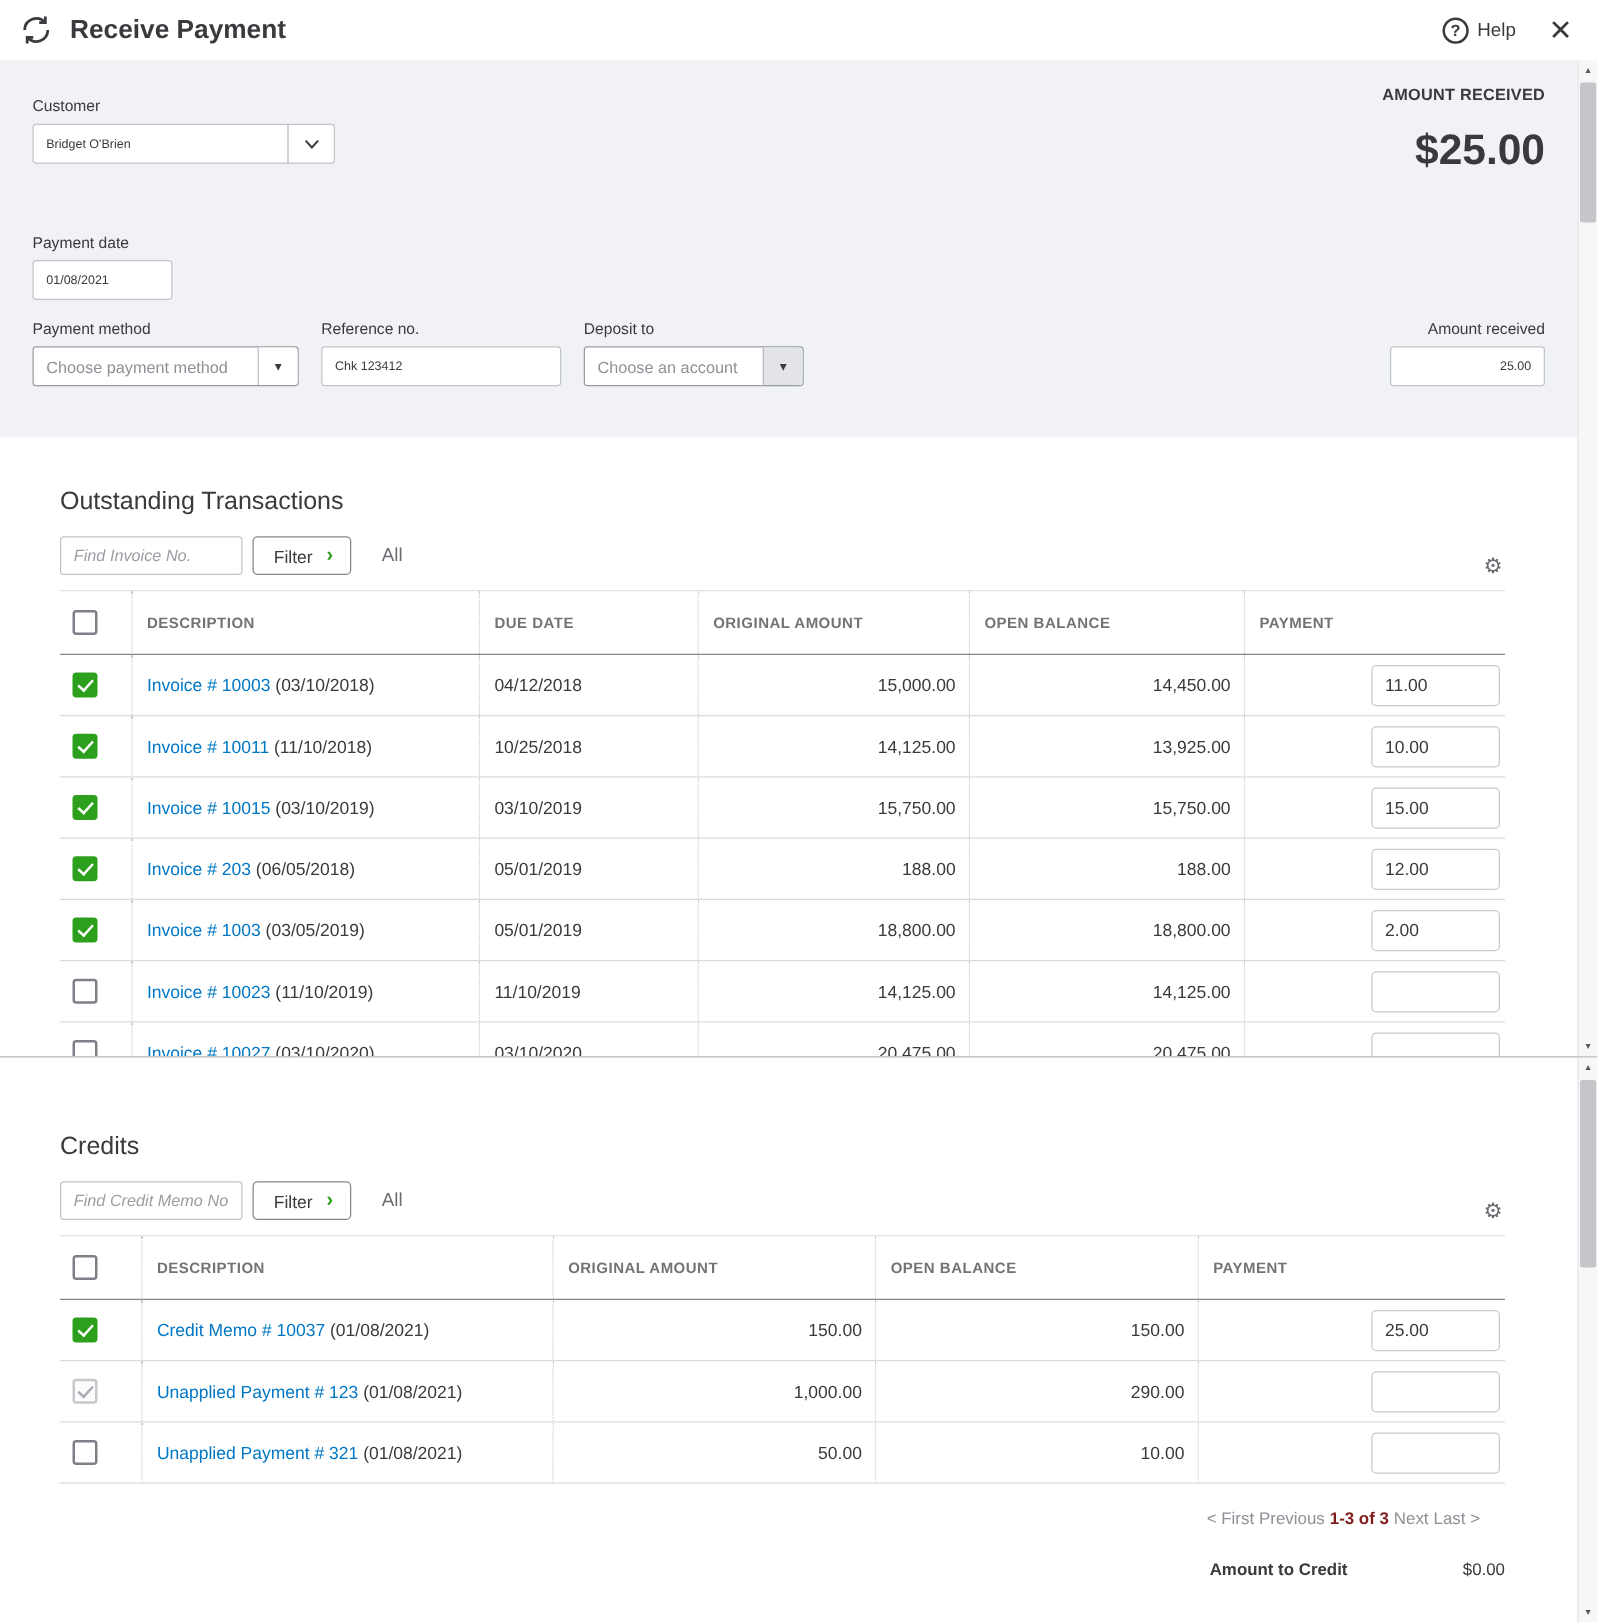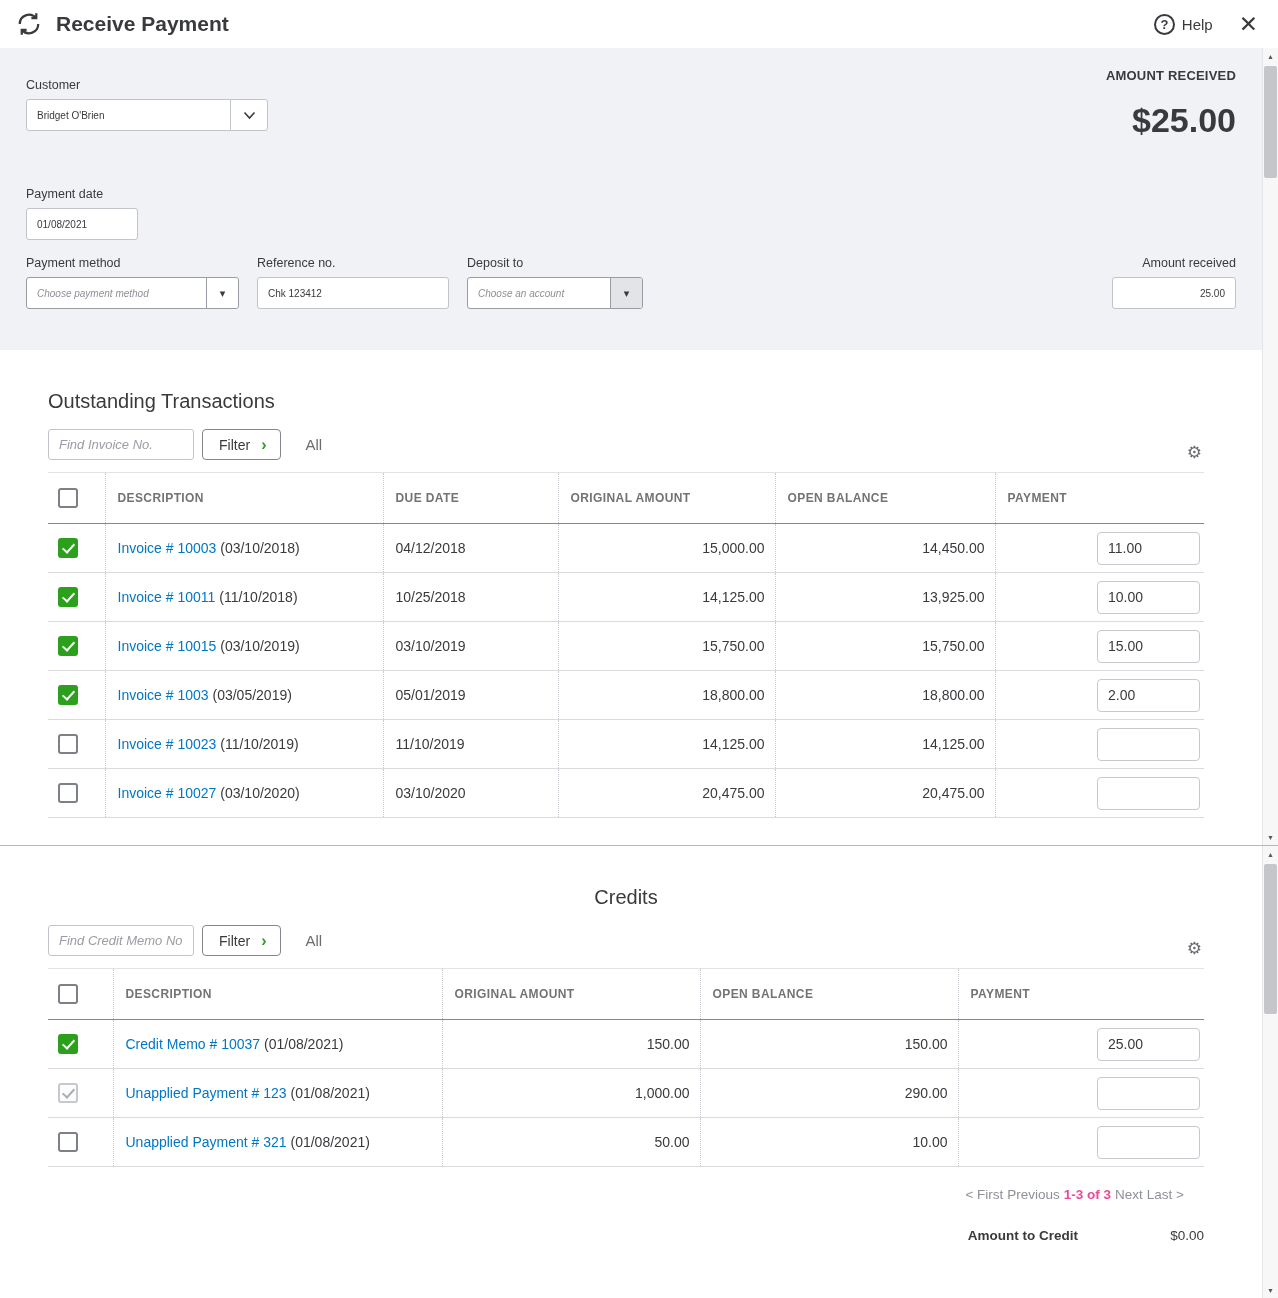"Choose payment method" .combo-text { font-size: 10px -> 13px; font-style: italic -> none }
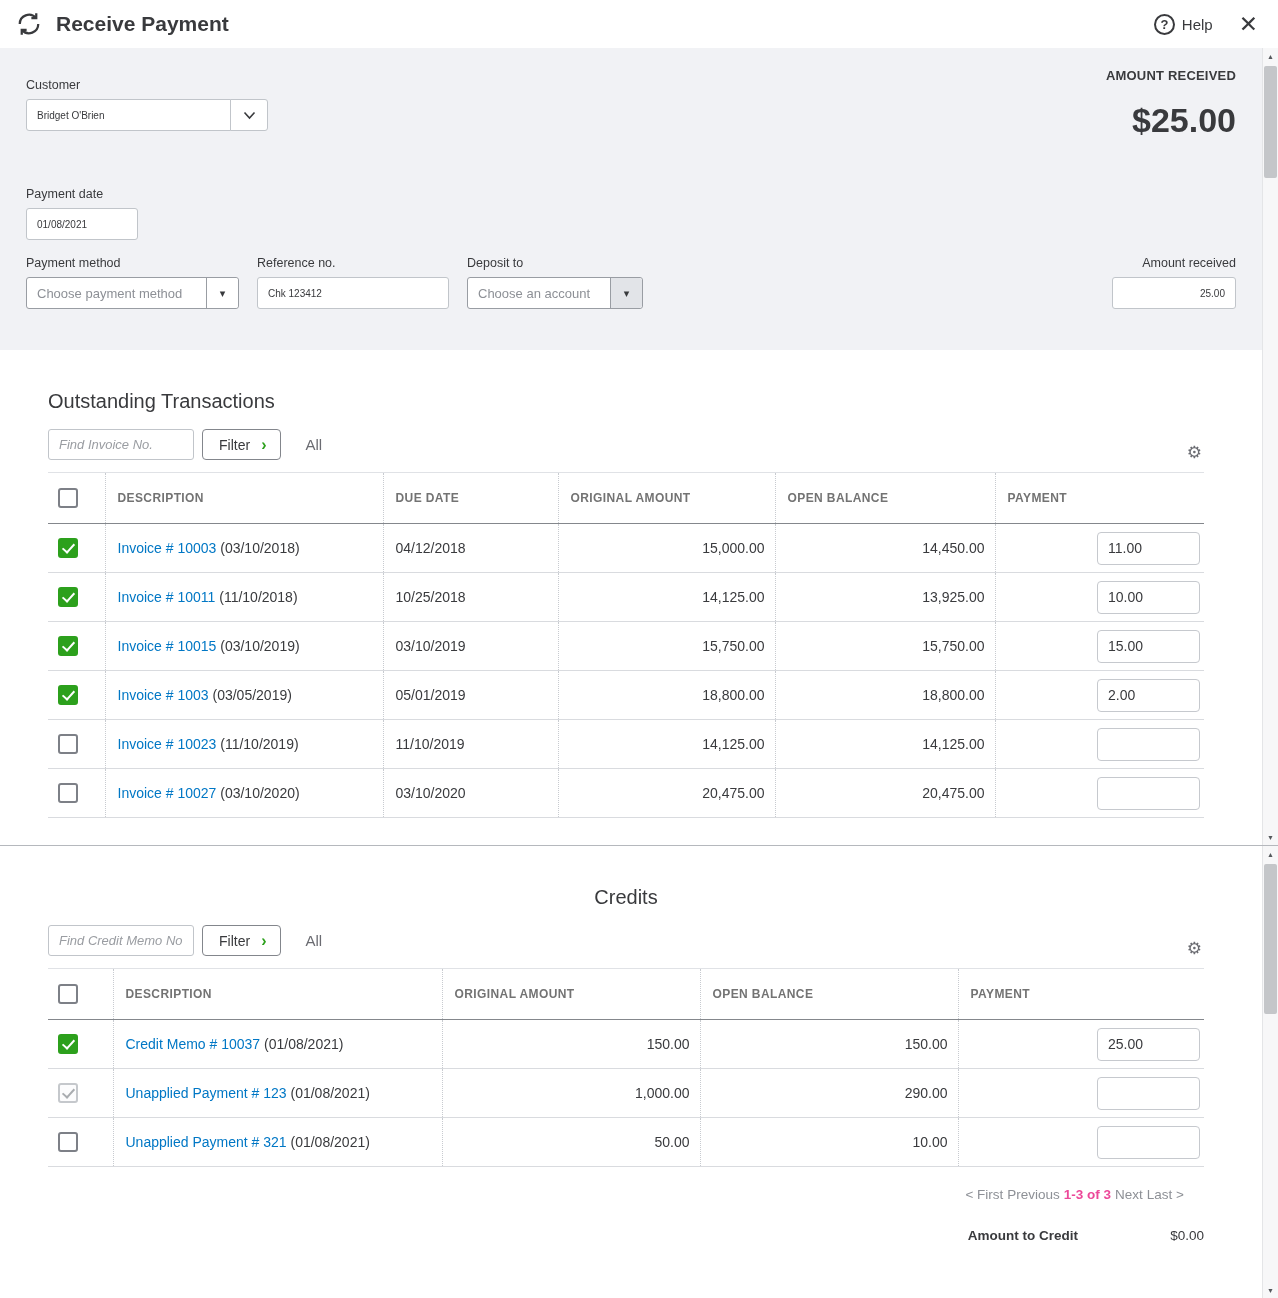"Invoice # 203 (06/05/2018)" tr { html: none -> <tr> <td><span></span></td> <td><span>Invoice # 203</span> <span>(06/05/2018)</span></td> <td>05/01/2019</td> <td>188.00</td> <td>188.00</td> <td><input></td> </tr> }
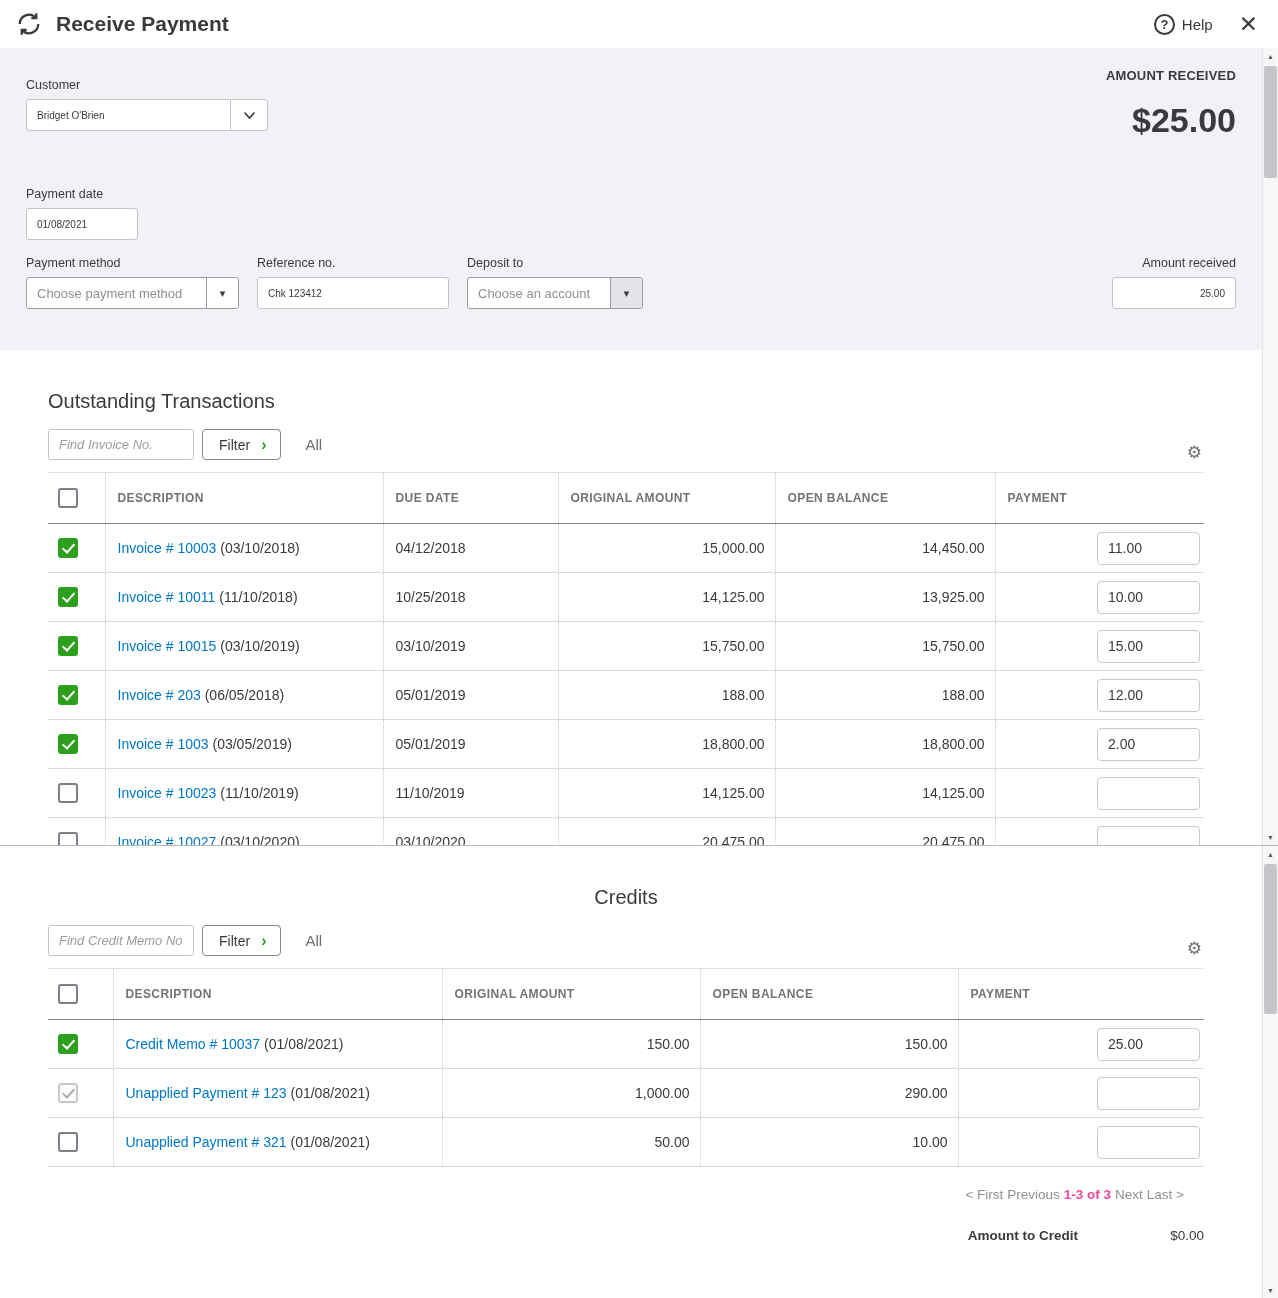"Credits" .title-credits { margin-top: 40px -> 60px; text-align: center -> none }
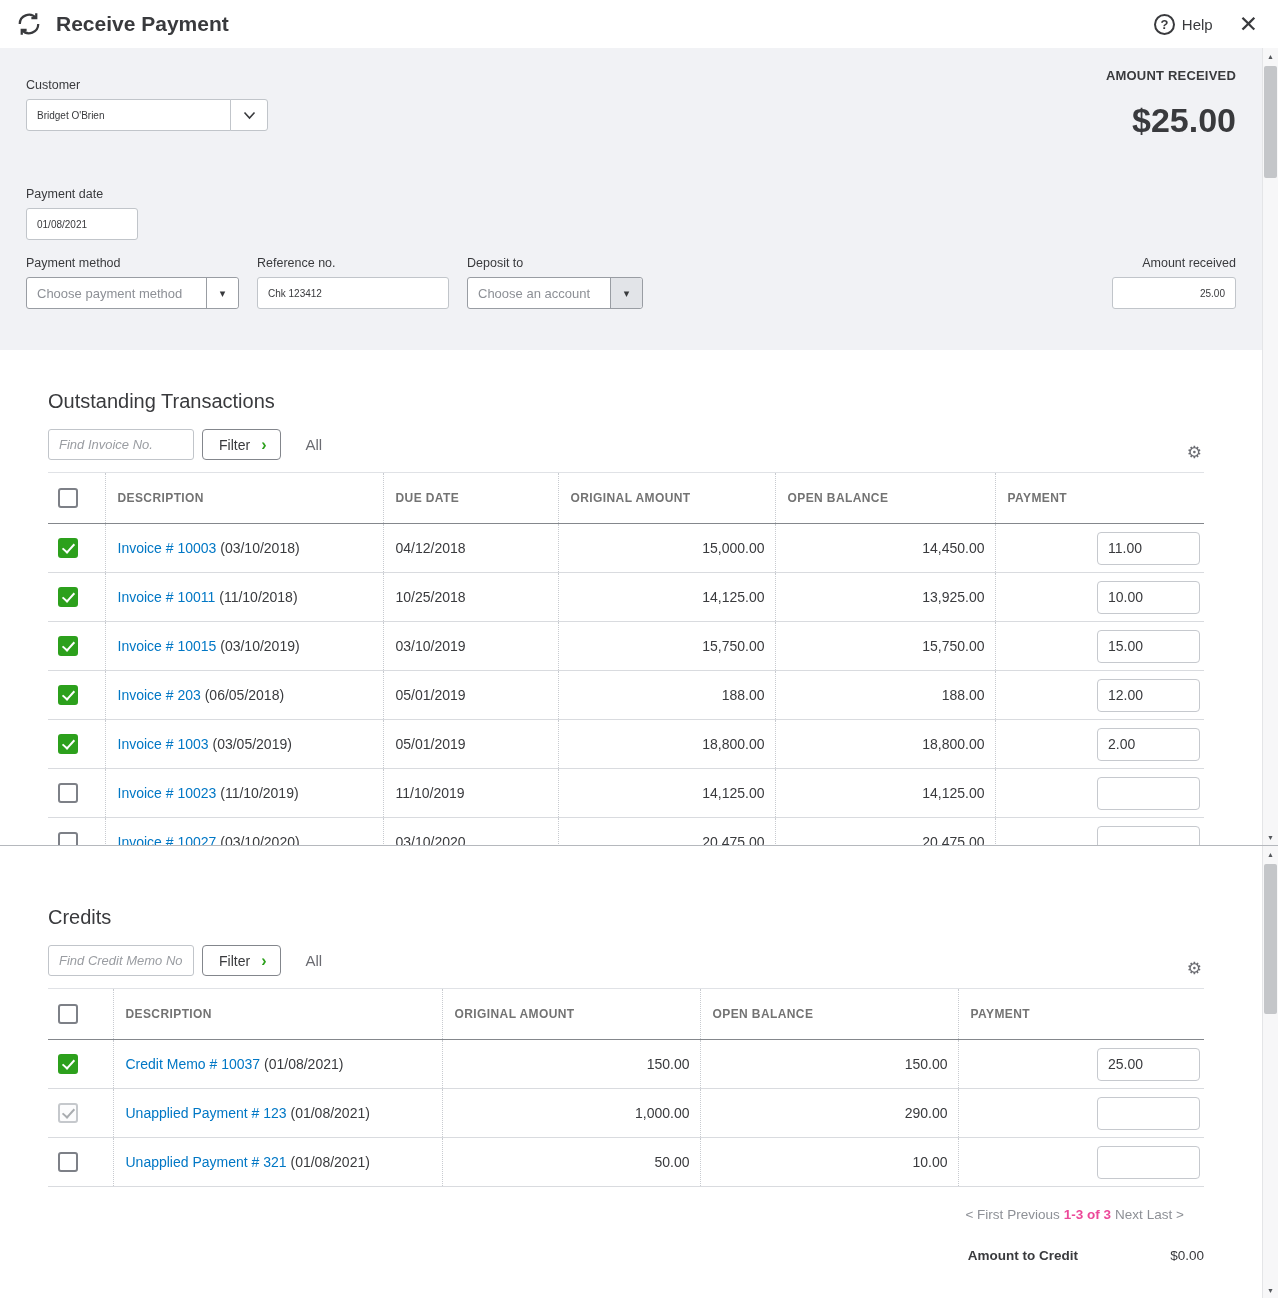"1-3 of 3" .pagination .range { color: #ec4899 -> #7f1d1d }
